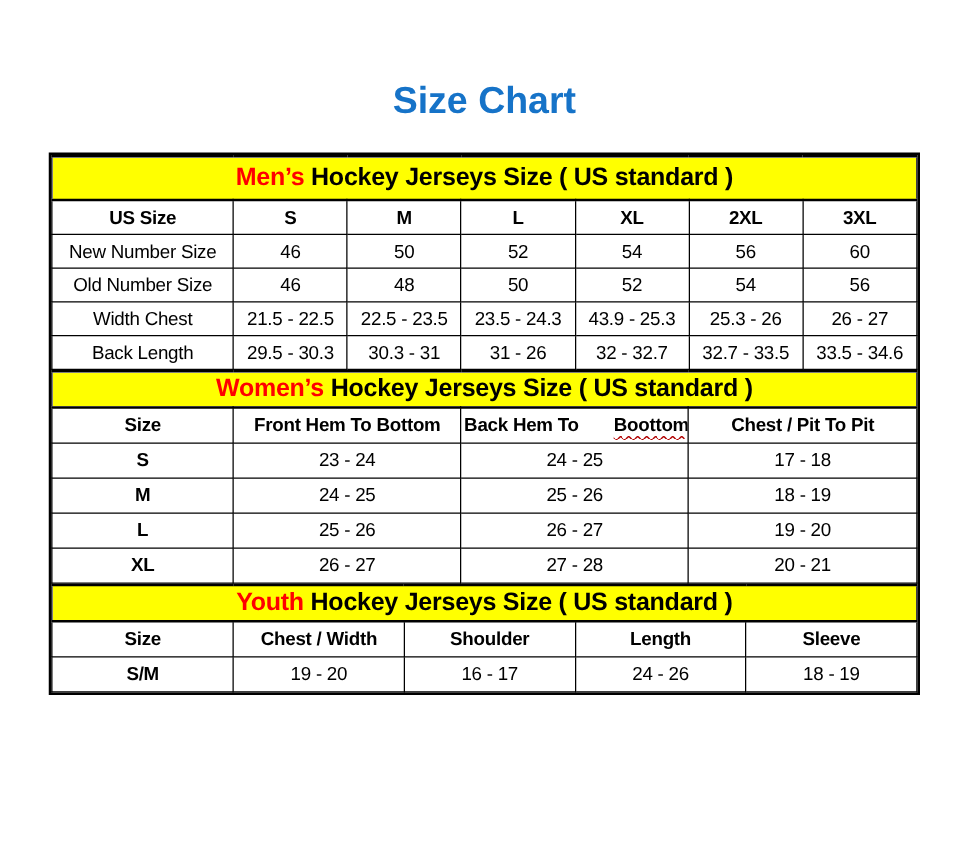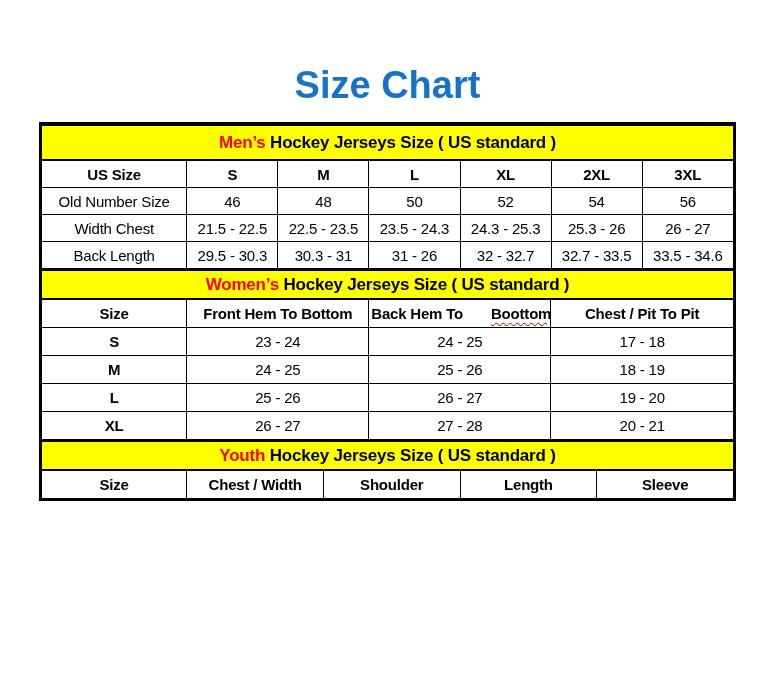"Size Chart" .title { font-size: 38px -> 30px }
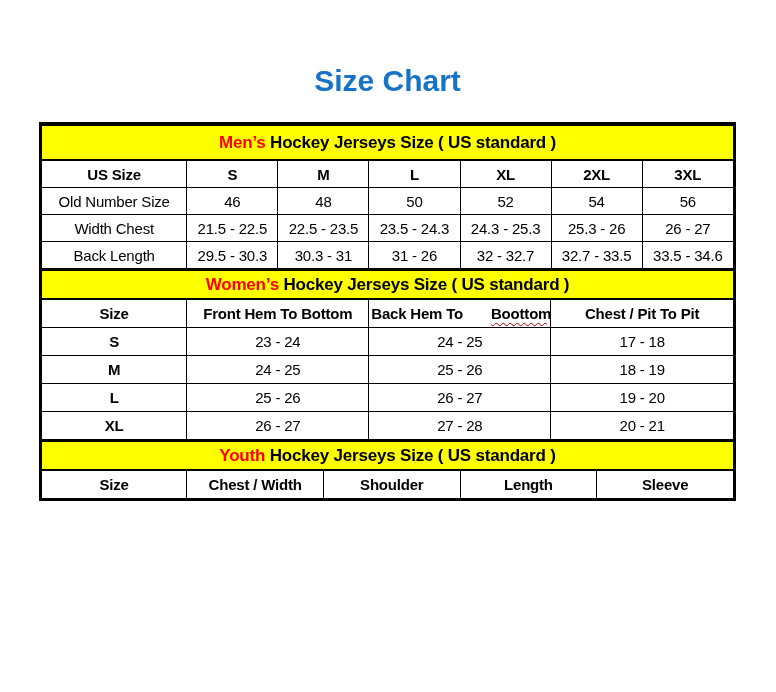"Men’s Hockey Jerseys Size (" tr.sec td { font-size: 17px -> 20px }
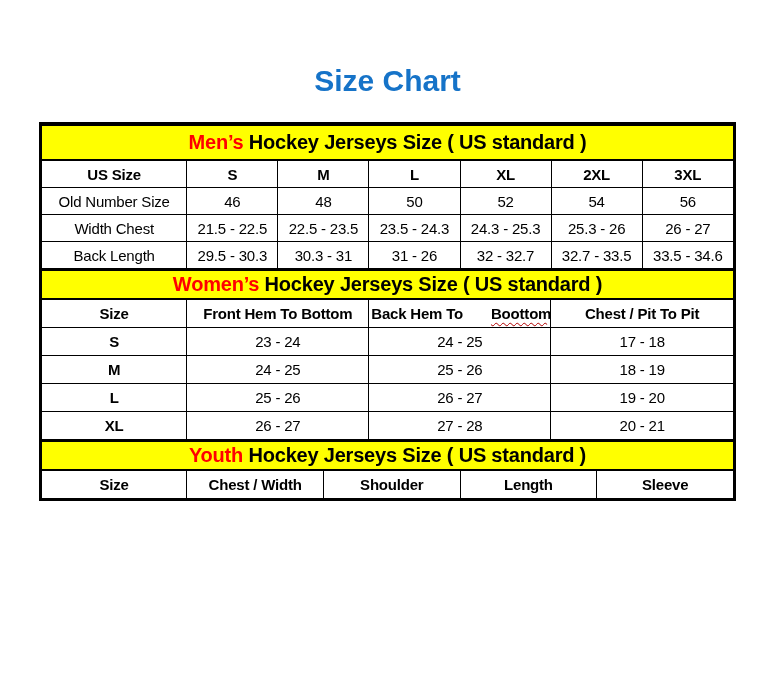"New Number Size" tr { html: none -> <tr> <td>New Number Size</td> <td>46</td> <td>50</td> <td>52</td> <td>54</td> <td>56</td> <td>60</td> </tr> }
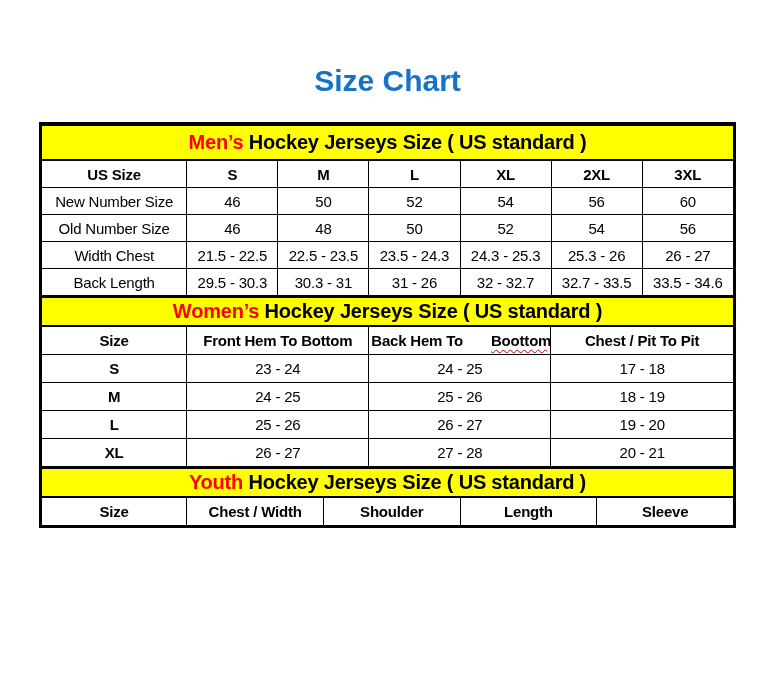"24.3 - 25.3" td { text: 24.3 -> 43.9 }
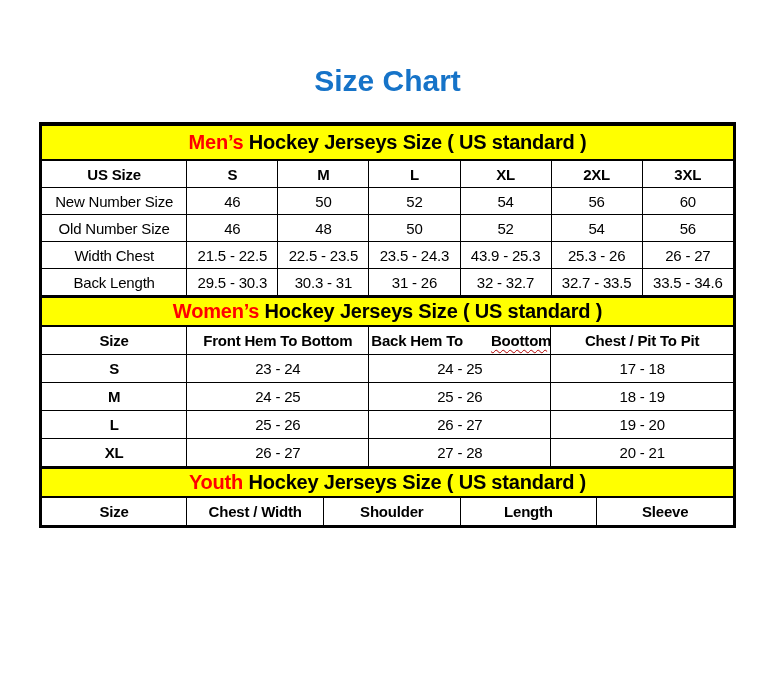"S/M" tr { html: none -> <tr> <td>S/M</td> <td>19 - 20</td> <td>16 - 17</td> <td>24 - 26</td> <td>18 - 19</td> </tr> }
